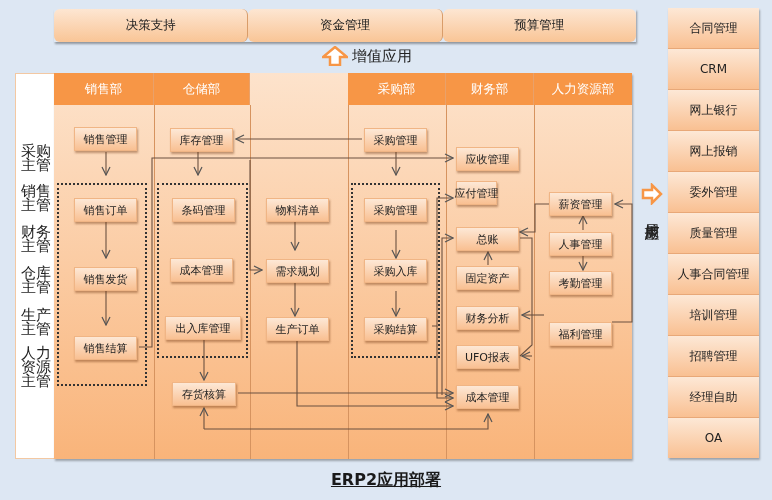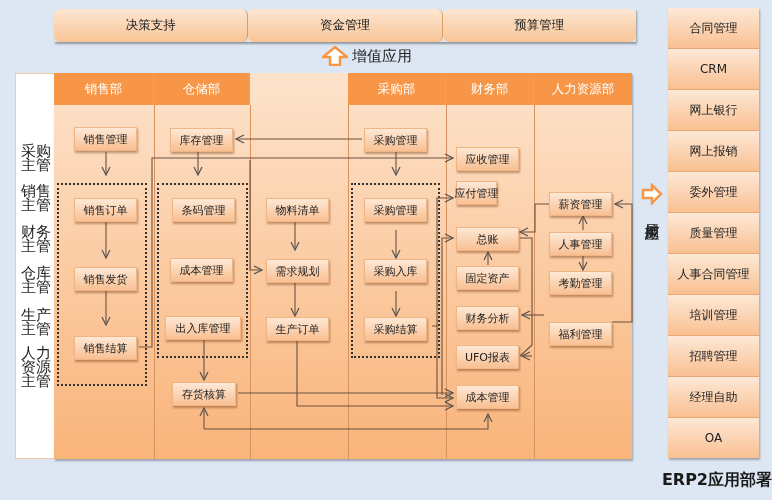"ERP2应用部署" .footer { text-align: right -> center; text-decoration: none -> underline }
